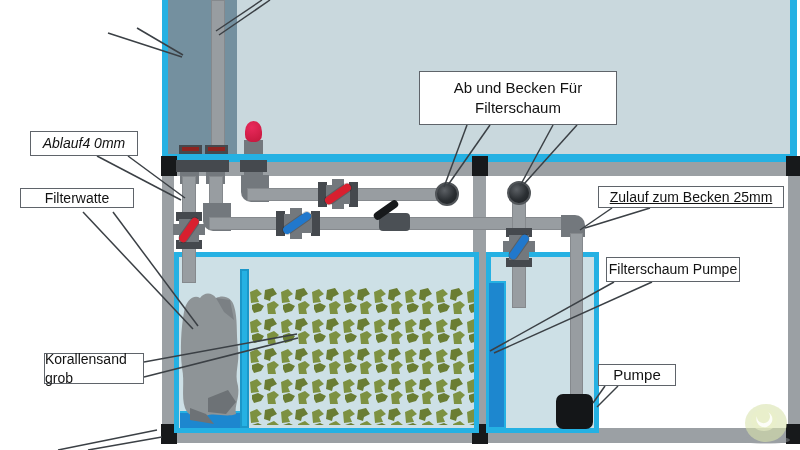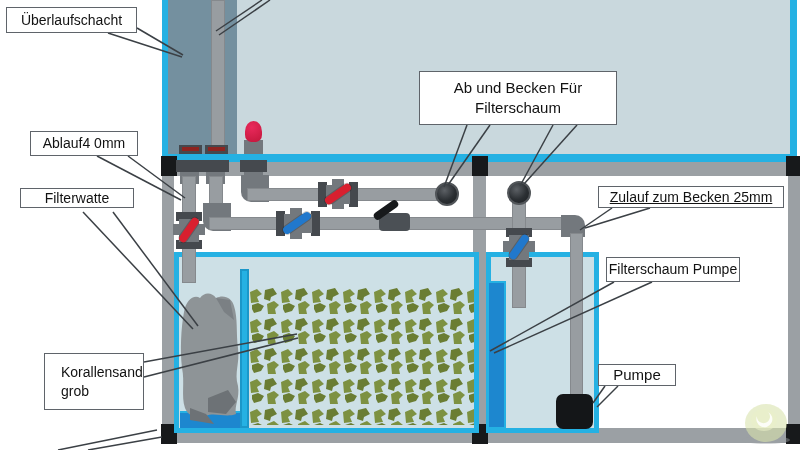"Überlaufschacht" div.label-box { html: <div>Überlaufschacht</div> -> none }
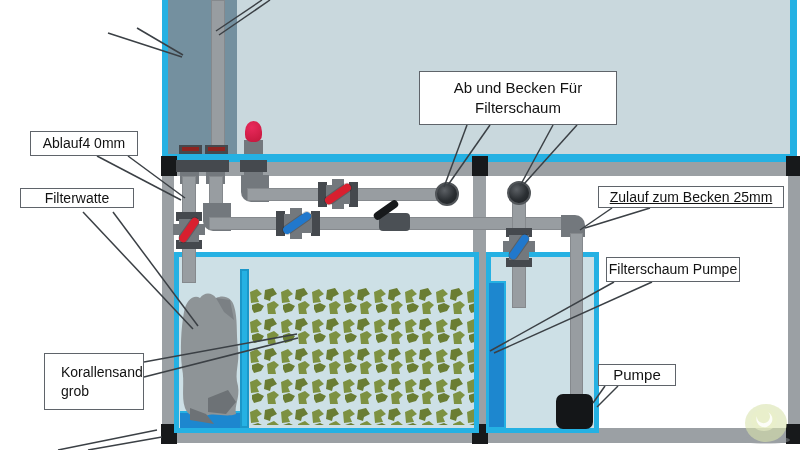"Ablauf4 0mm" div.label-box { font-style: none -> italic }
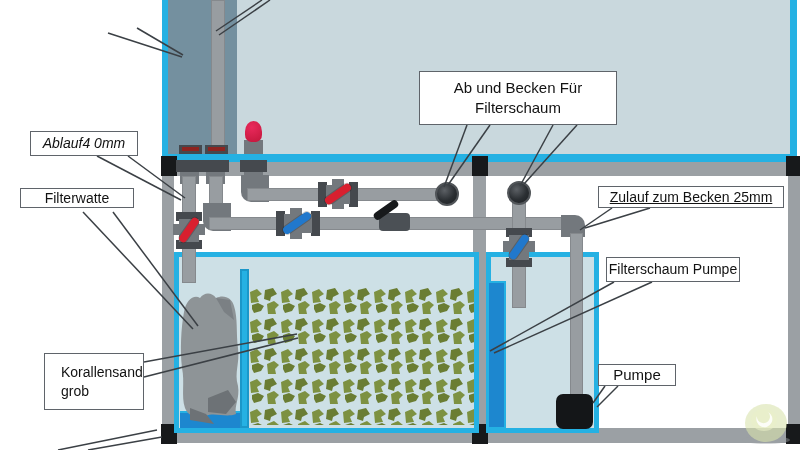"Korallensand" div.label-box { height: 57px -> 31px; padding-left: 16px -> 0 }
